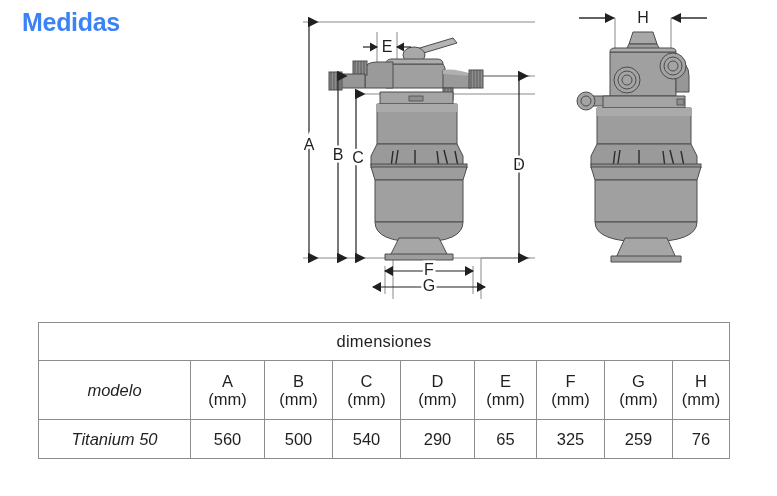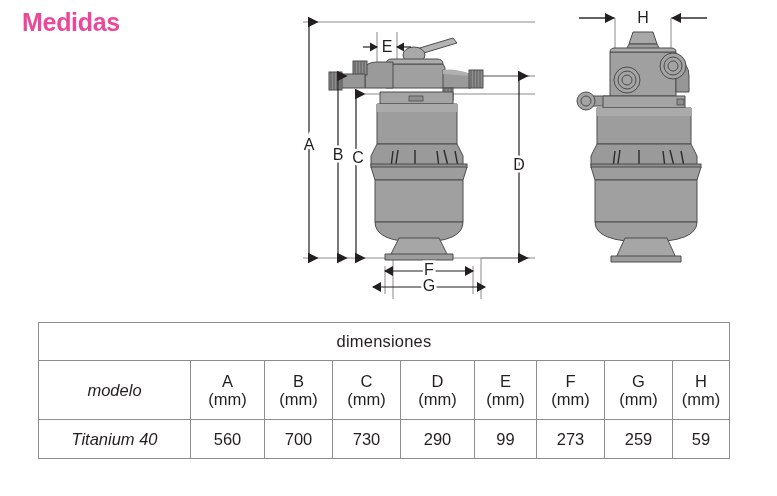"Medidas" #page-title { color: #ec4899 -> #3b82f6 }
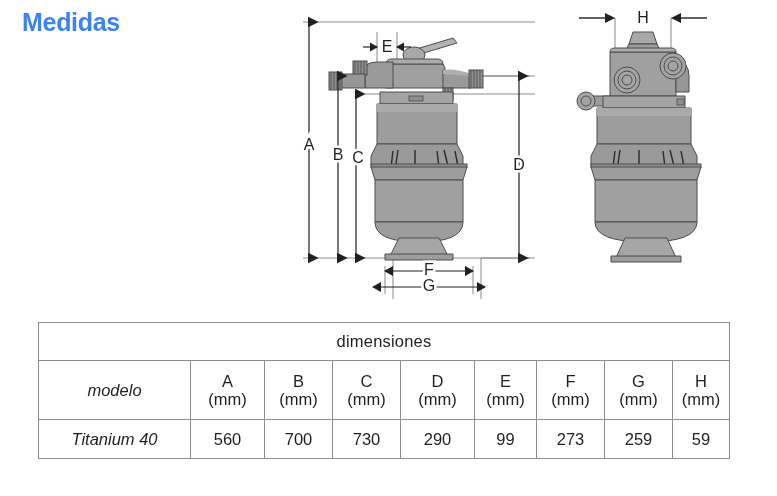"Titanium 40" td.data-cell { text: 40 -> 50 }
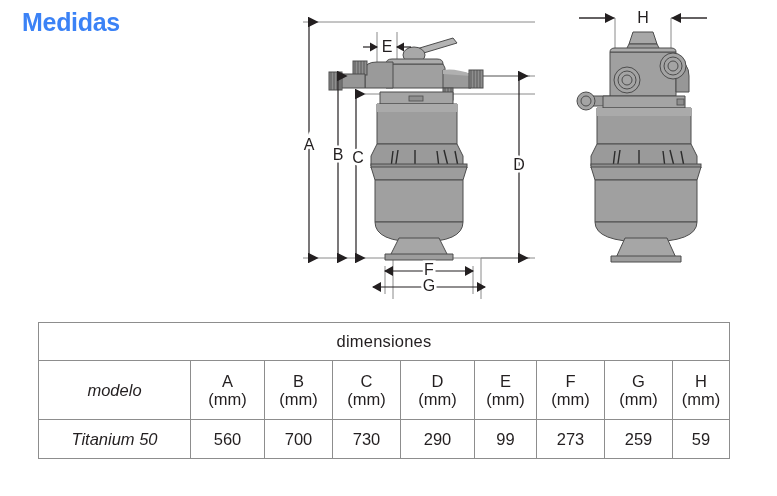"700" td.data-cell { text: 700 -> 500 }
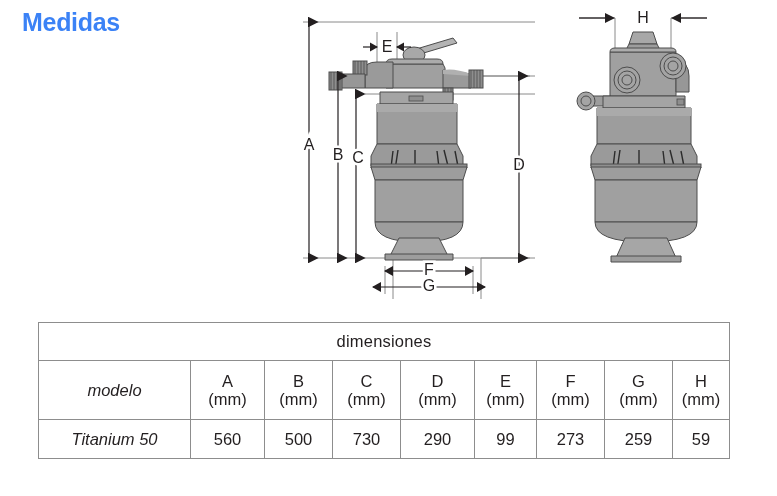"730" td.data-cell { text: 730 -> 540 }
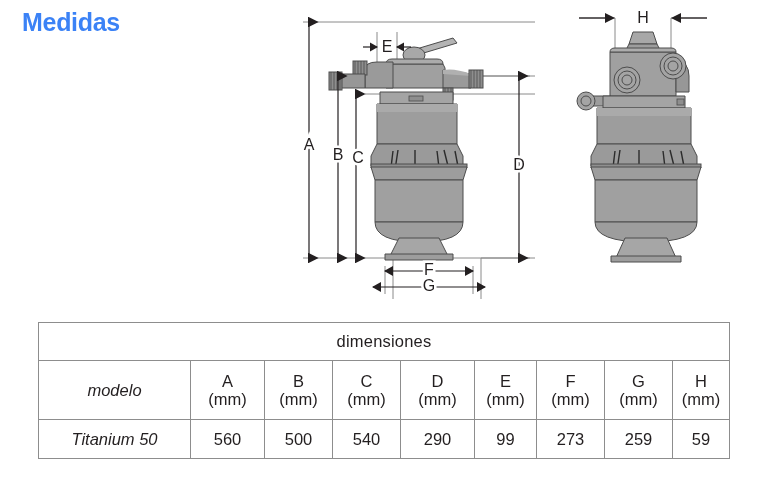"99" td.data-cell { text: 99 -> 65 }
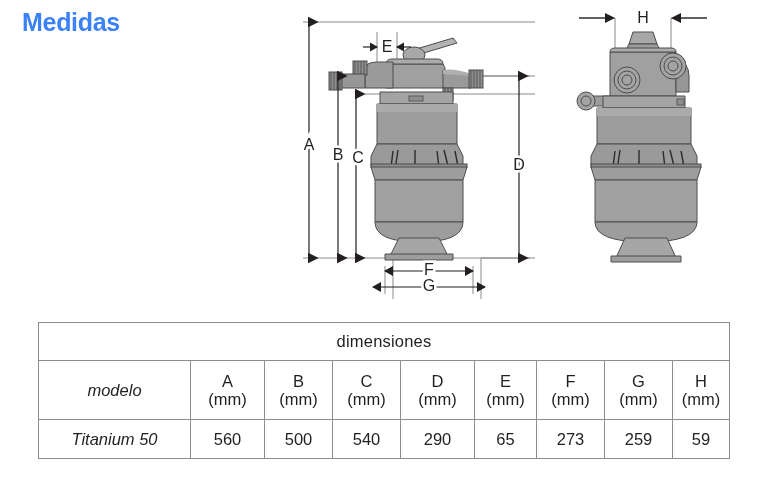"273" td.data-cell { text: 273 -> 325 }
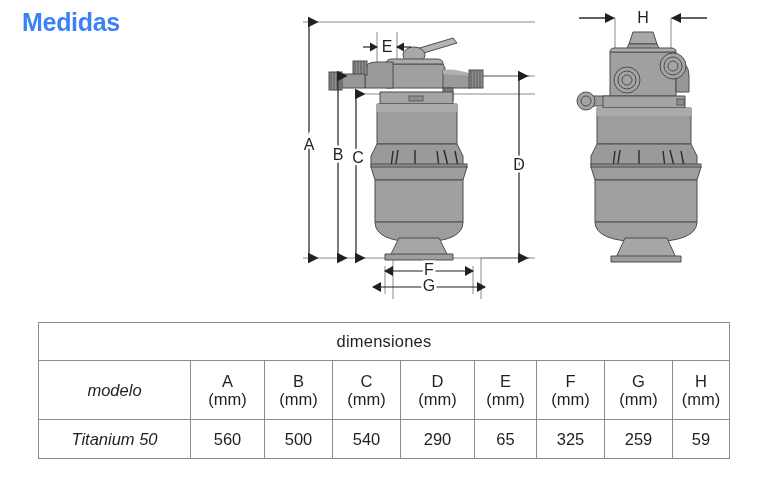"59" td.data-cell { text: 59 -> 76 }
